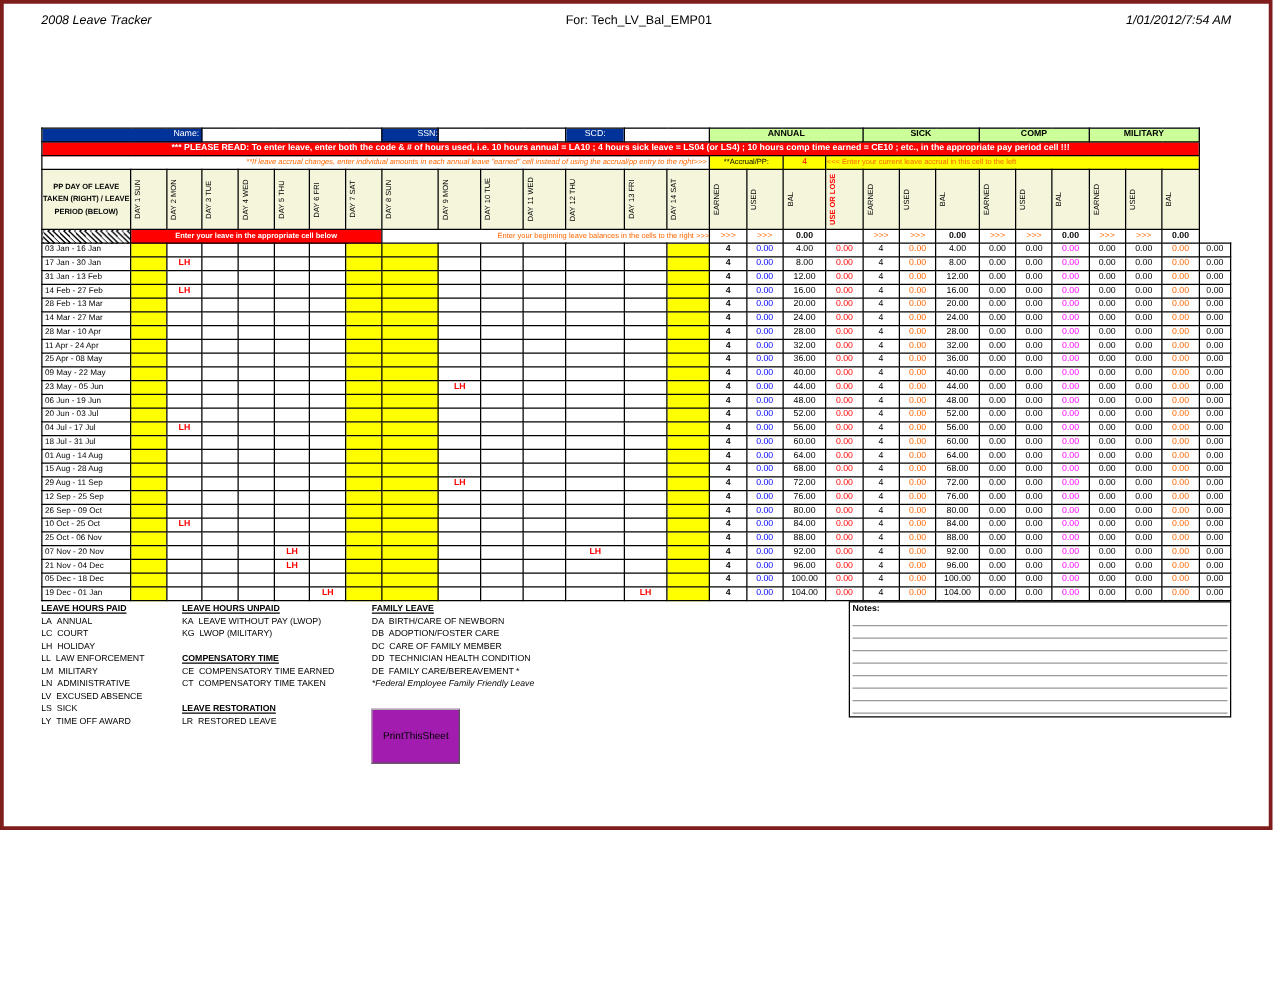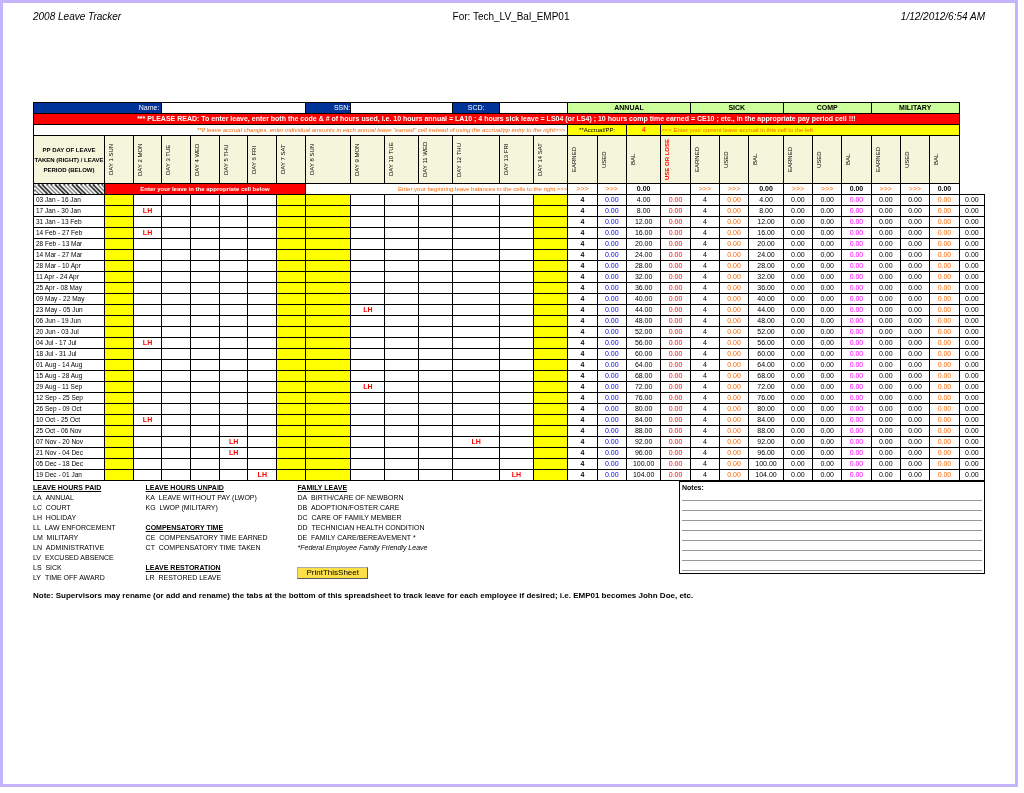"2008 Leave Tracker" .frame { border: 3px solid #c4b5fd -> 3px solid #7f1d1d; height: 787px -> 664px }
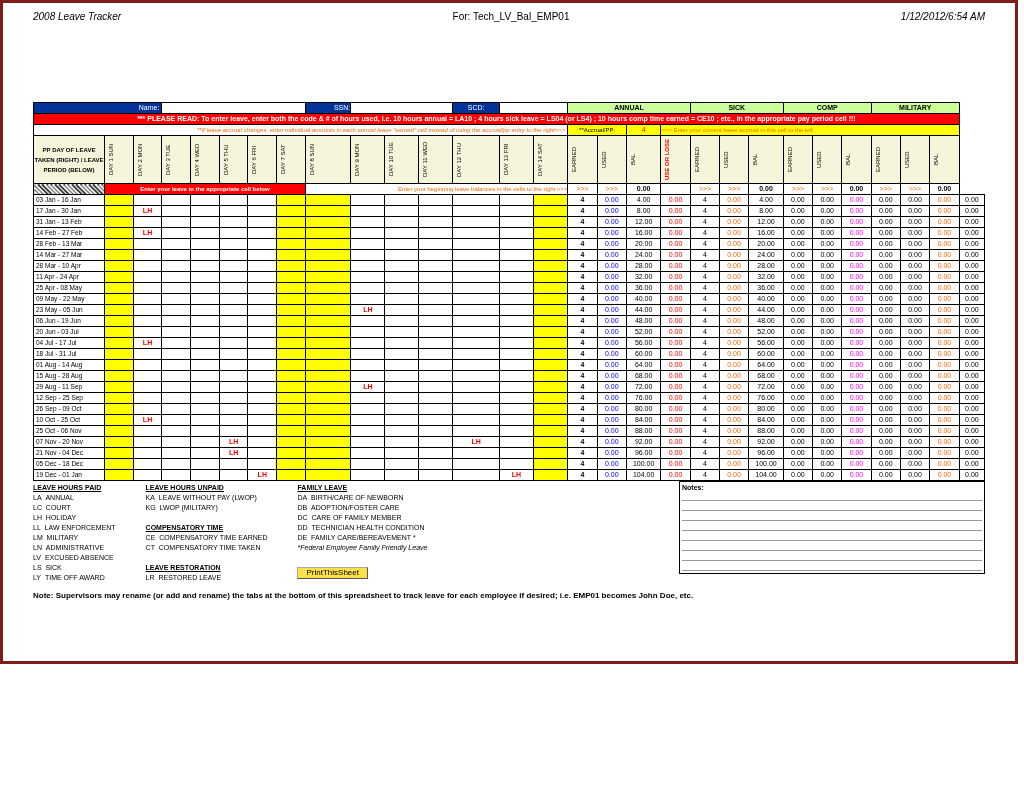"1/12/2012/6:54 AM" span { text: 1/12/2012/6:54 -> 1/01/2012/7:54 }
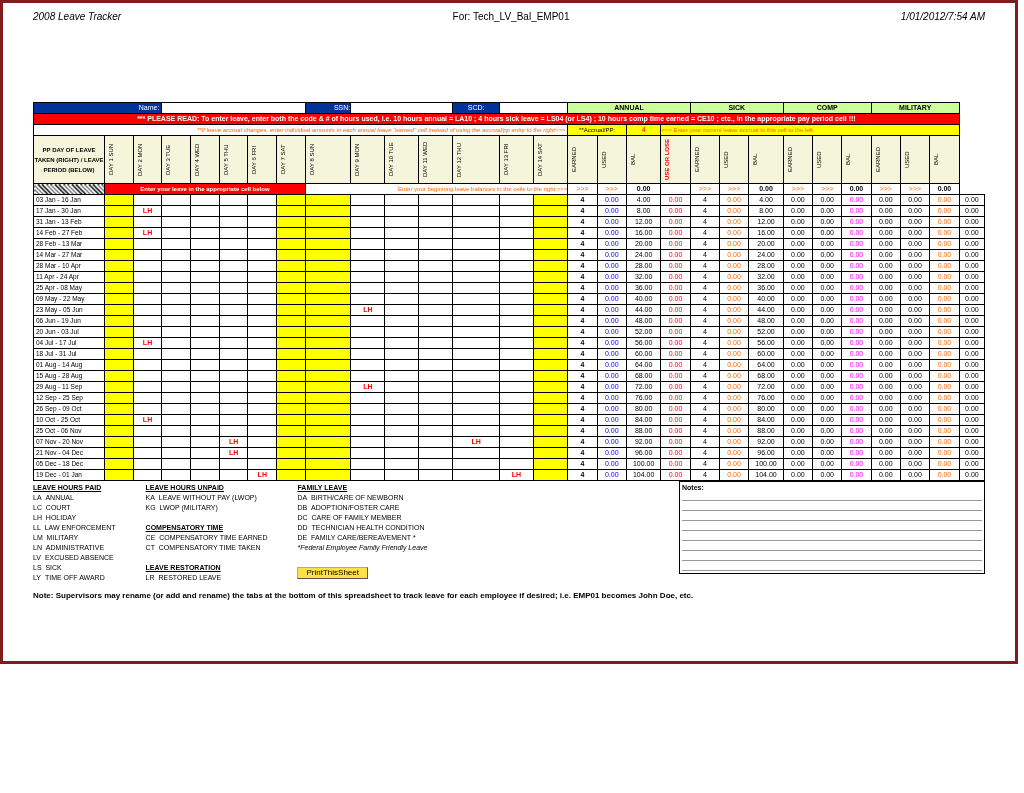"PrintThisSheet" .btn { background: #fde047 -> #a21caf; padding: 0 8px -> 16px 8px }
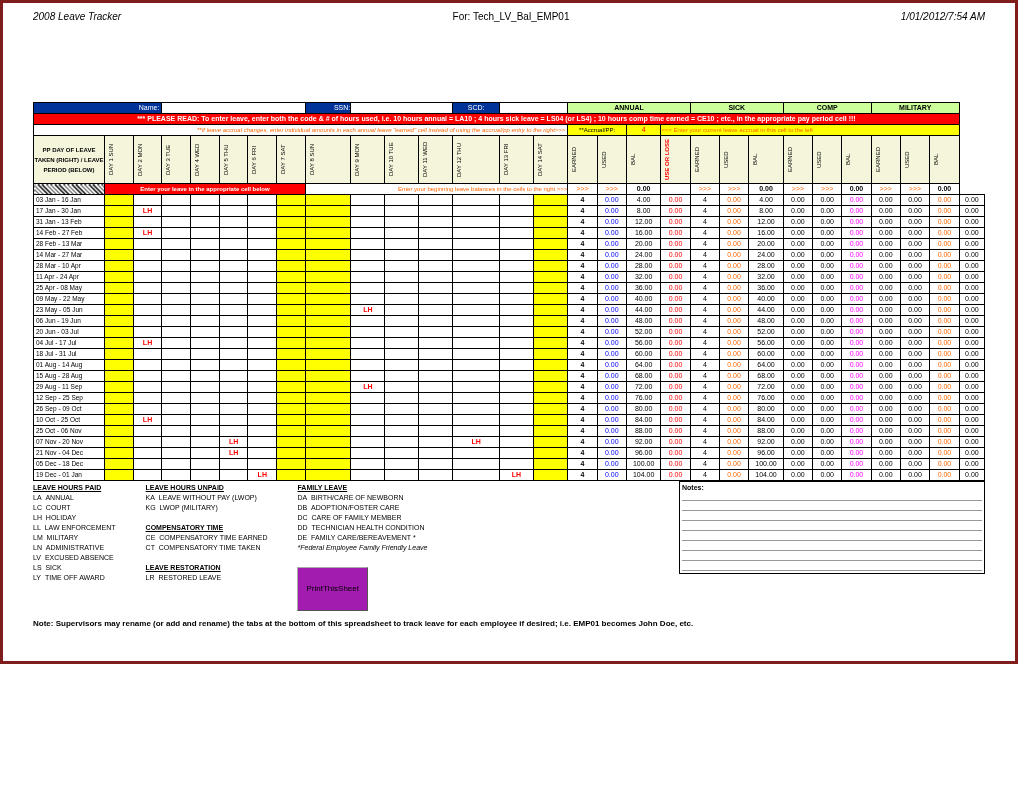"Note: Supervisors may rename (or" div.notes { html: <div>Note: Supervisors may rename (or add and rename) the tabs at the bottom of this spreadsheet to track leave for each employee if desired; i.e. EMP01 becomes John Doe, etc.</div> -> none }
